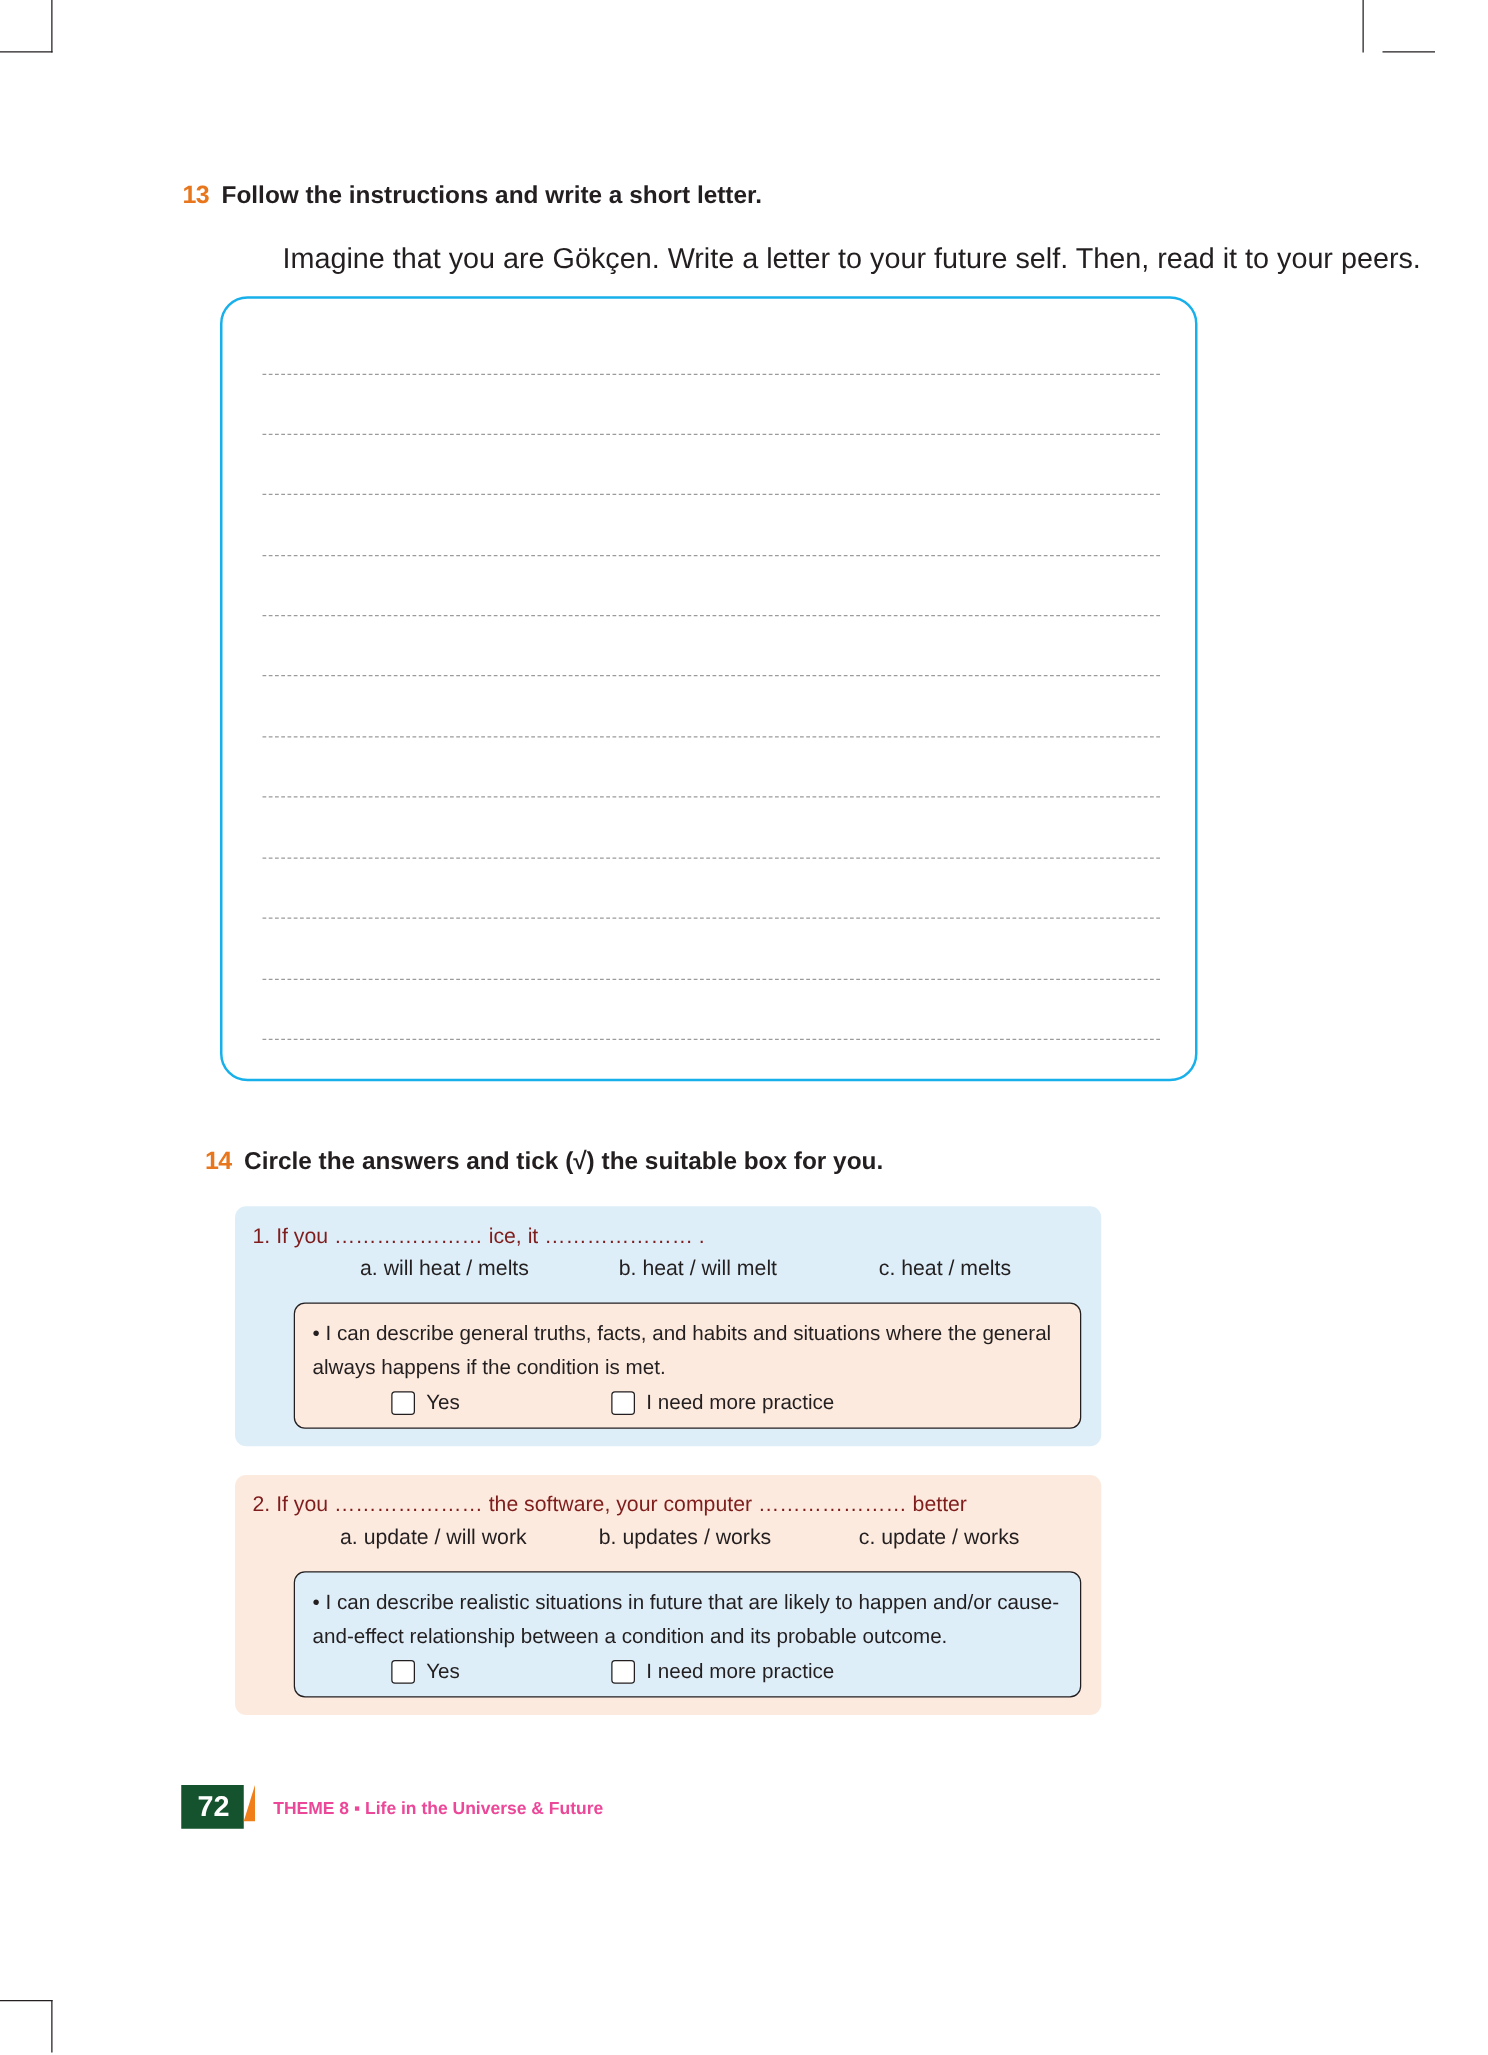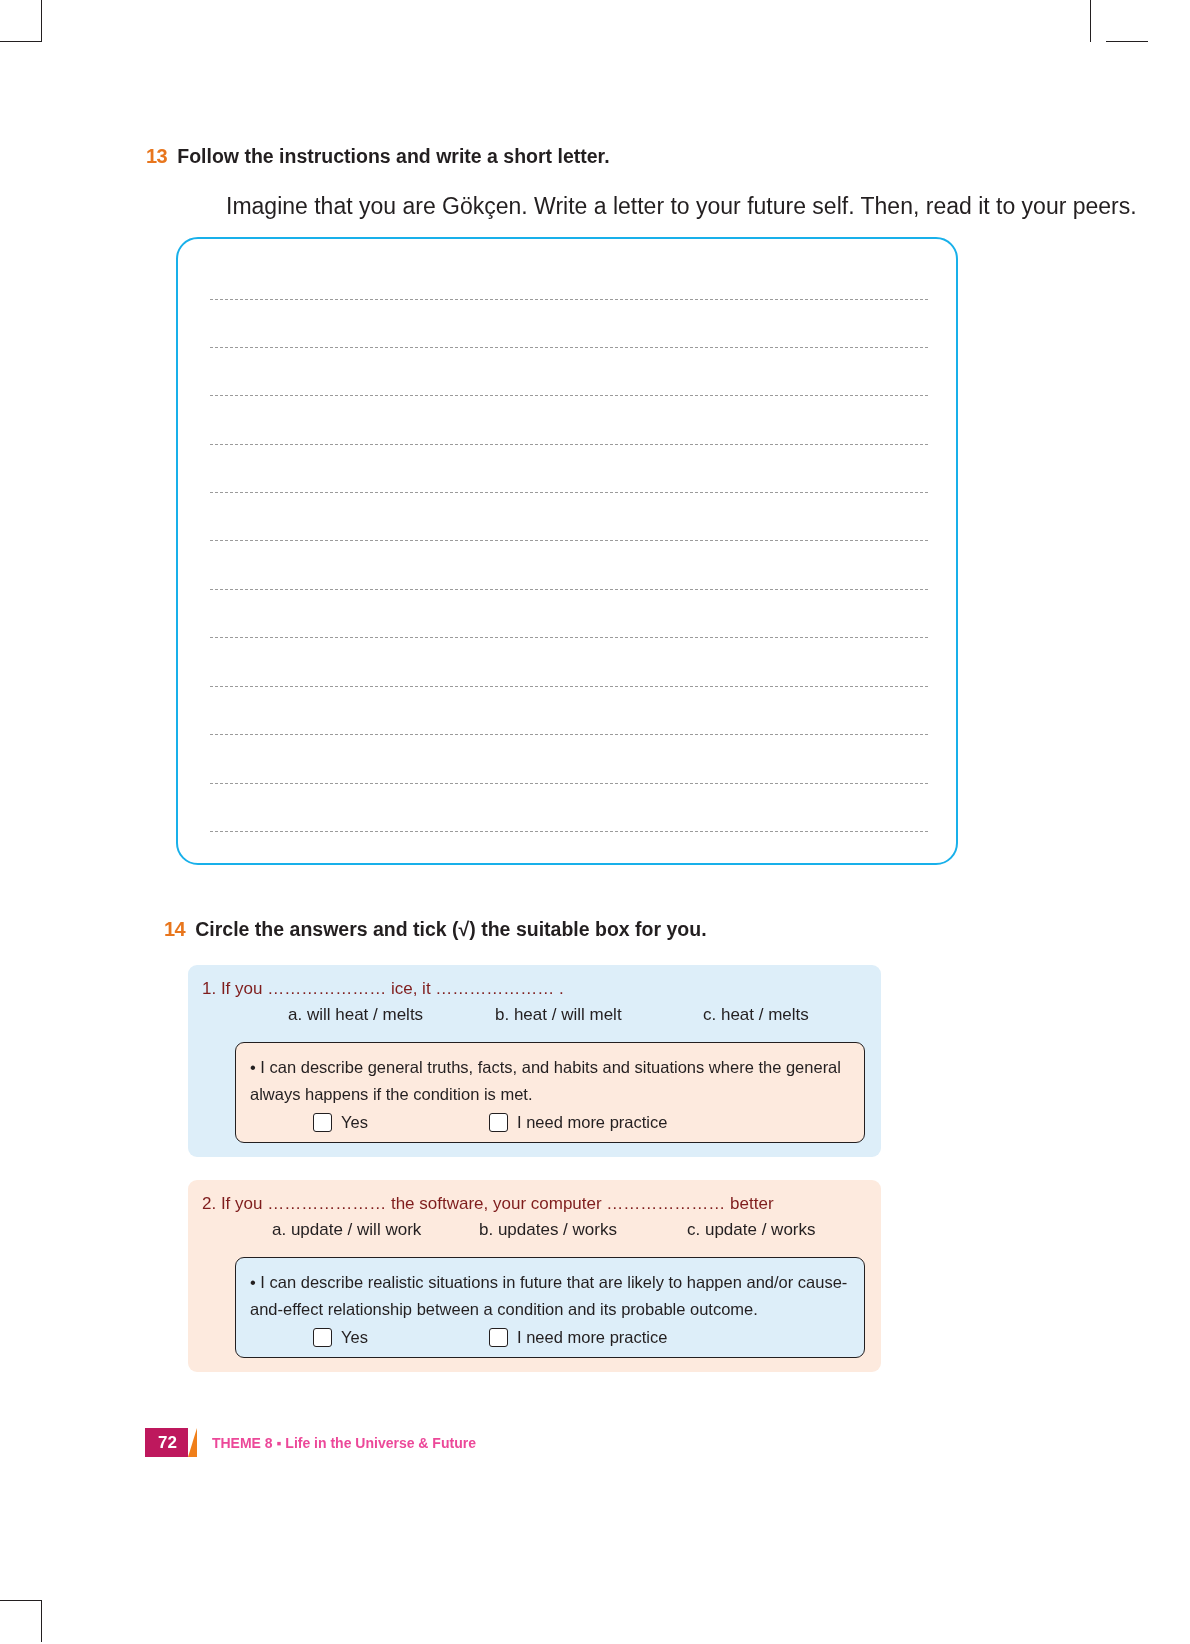"72" .pagenum { background: #be185d -> #14532d; font-size: 17px -> 23px }
